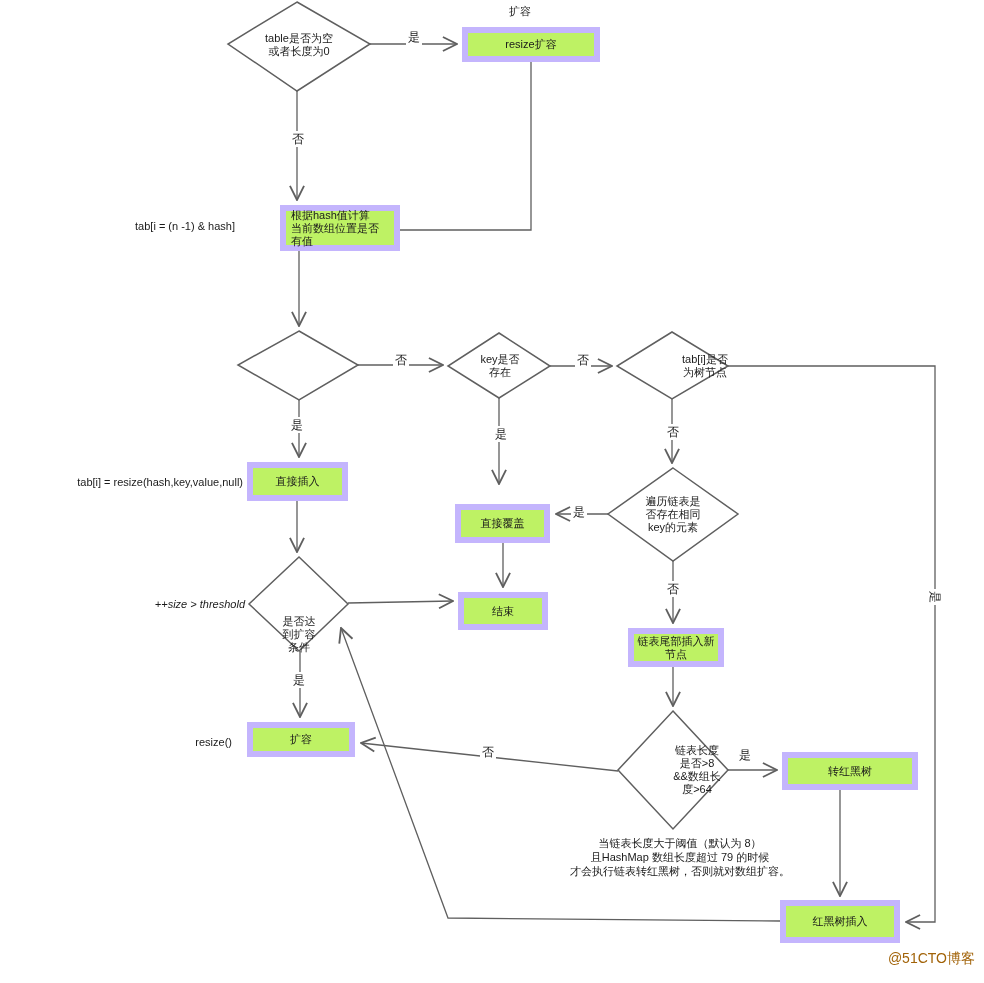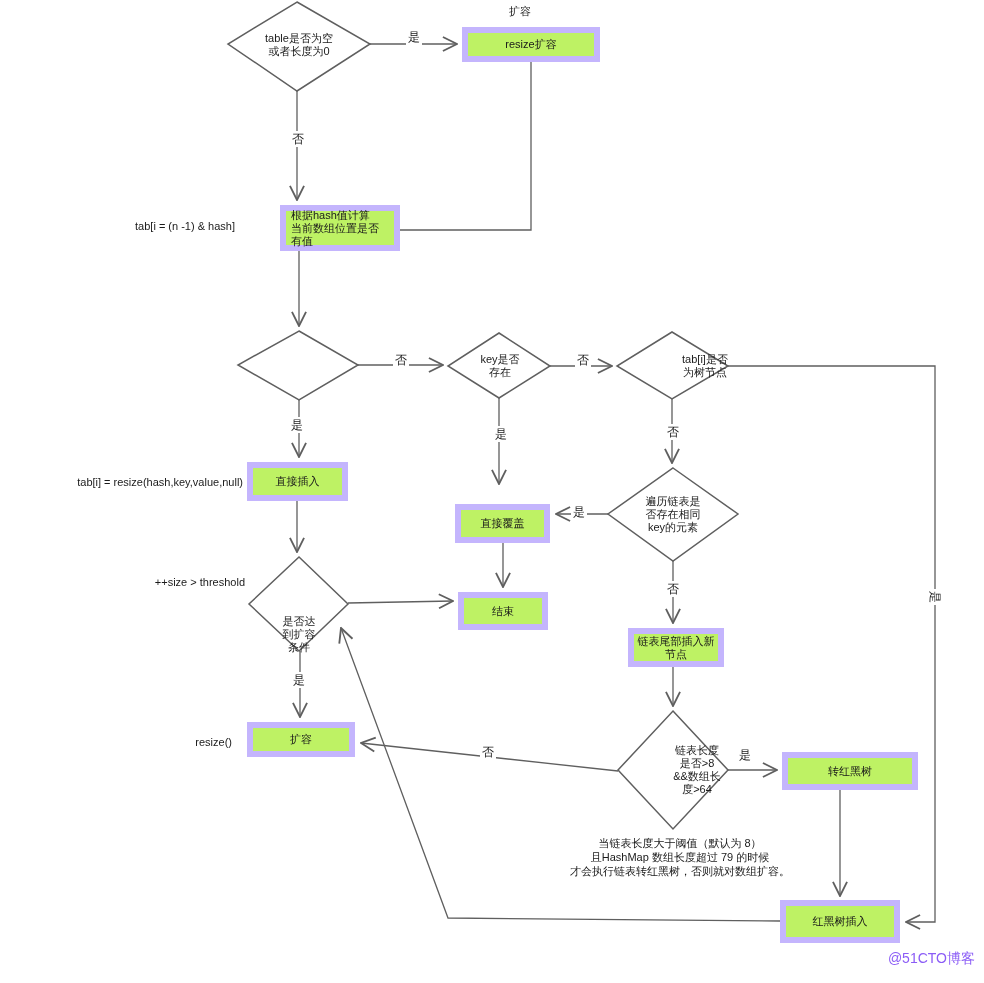"++size > threshold" div.note { font-style: none -> italic; top: 575px -> 597px }
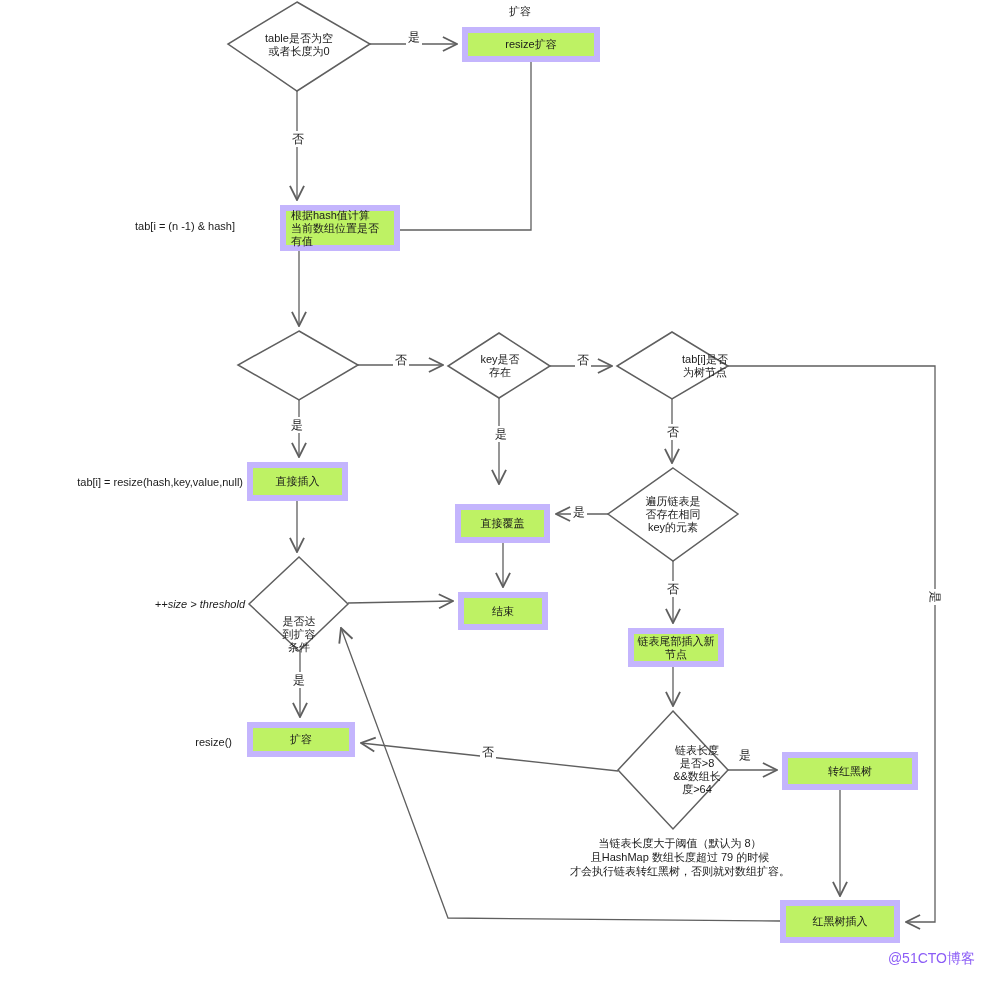"@51CTO博客" .watermark { color: #8b5cf6 -> #a16207 }
